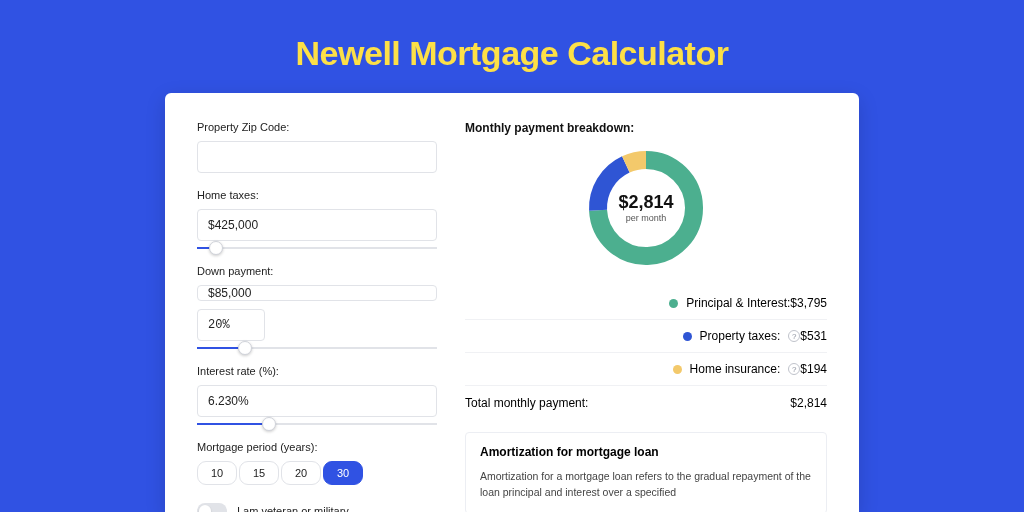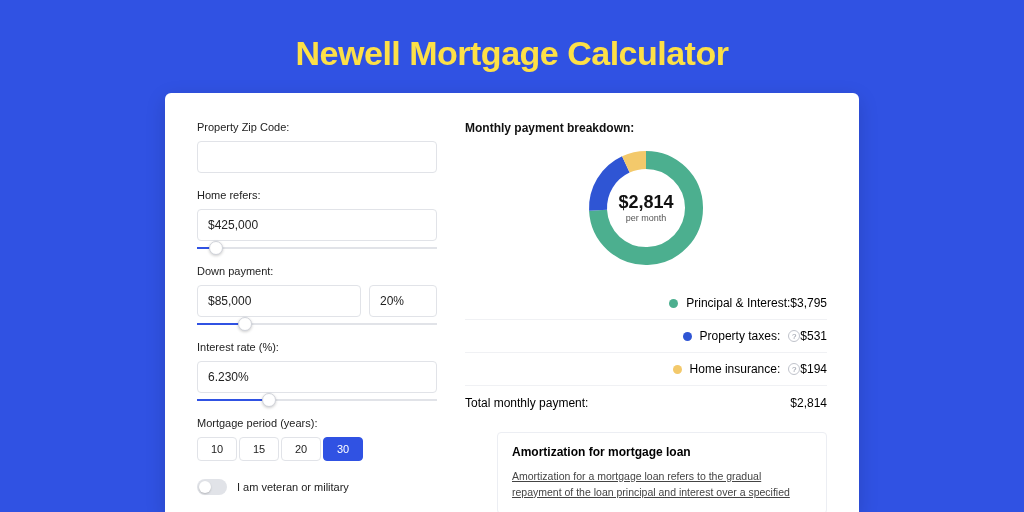"Home refers:" label.lbl { text: refers -> taxes }
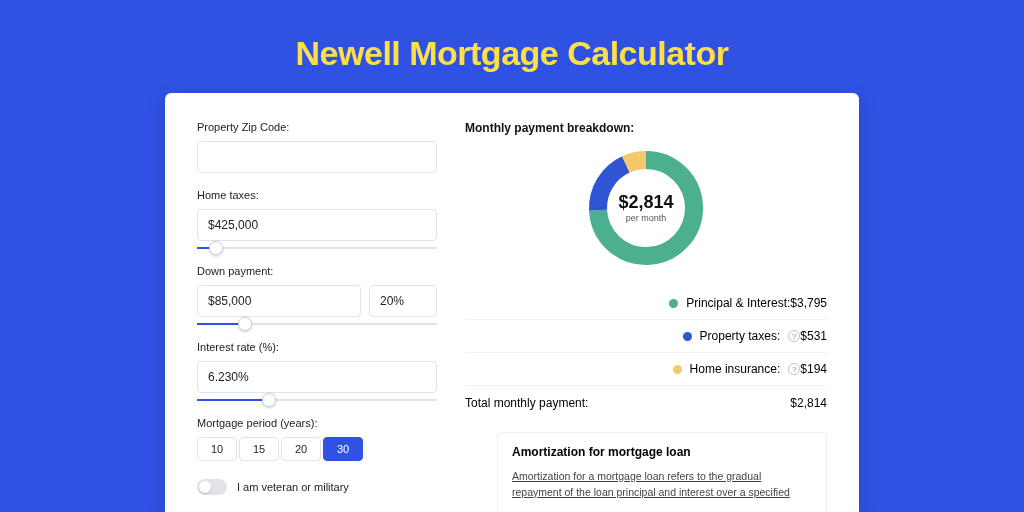"$85,000" .row-dp { flex-direction: none -> column }
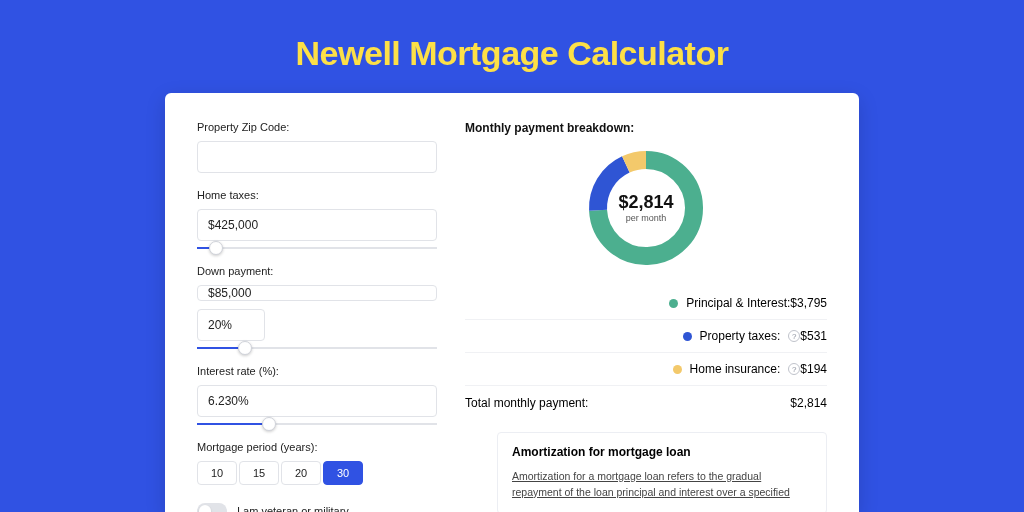"20%" .row-dp .inp:last-child { font-family: none -> Liberation Mono, monospace }
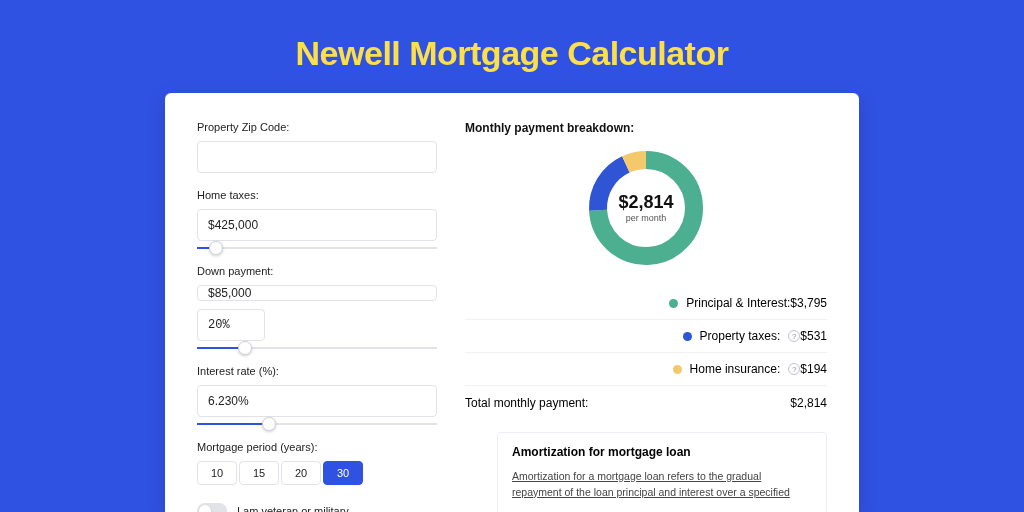"Amortization for mortgage loan" .amort-box { margin-left: 32px -> none }
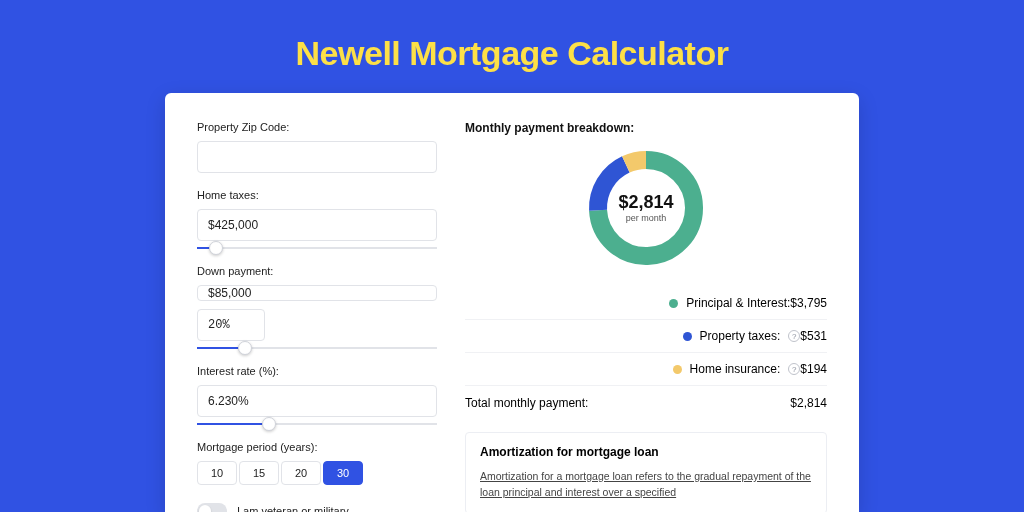"10" .pbtn { border-radius: 4px -> 9px }
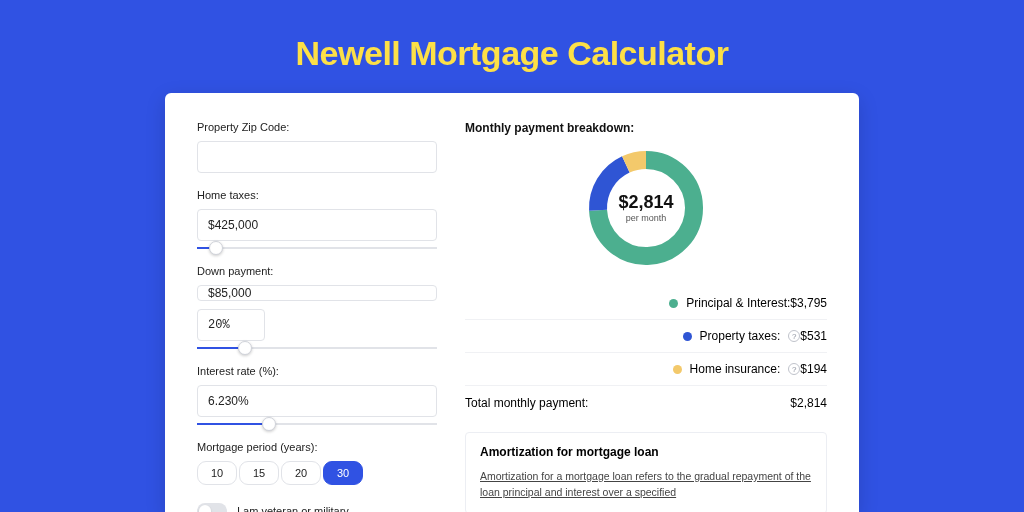"Amortization for a mortgage loan" .amort-p { text-decoration: underline -> none }
